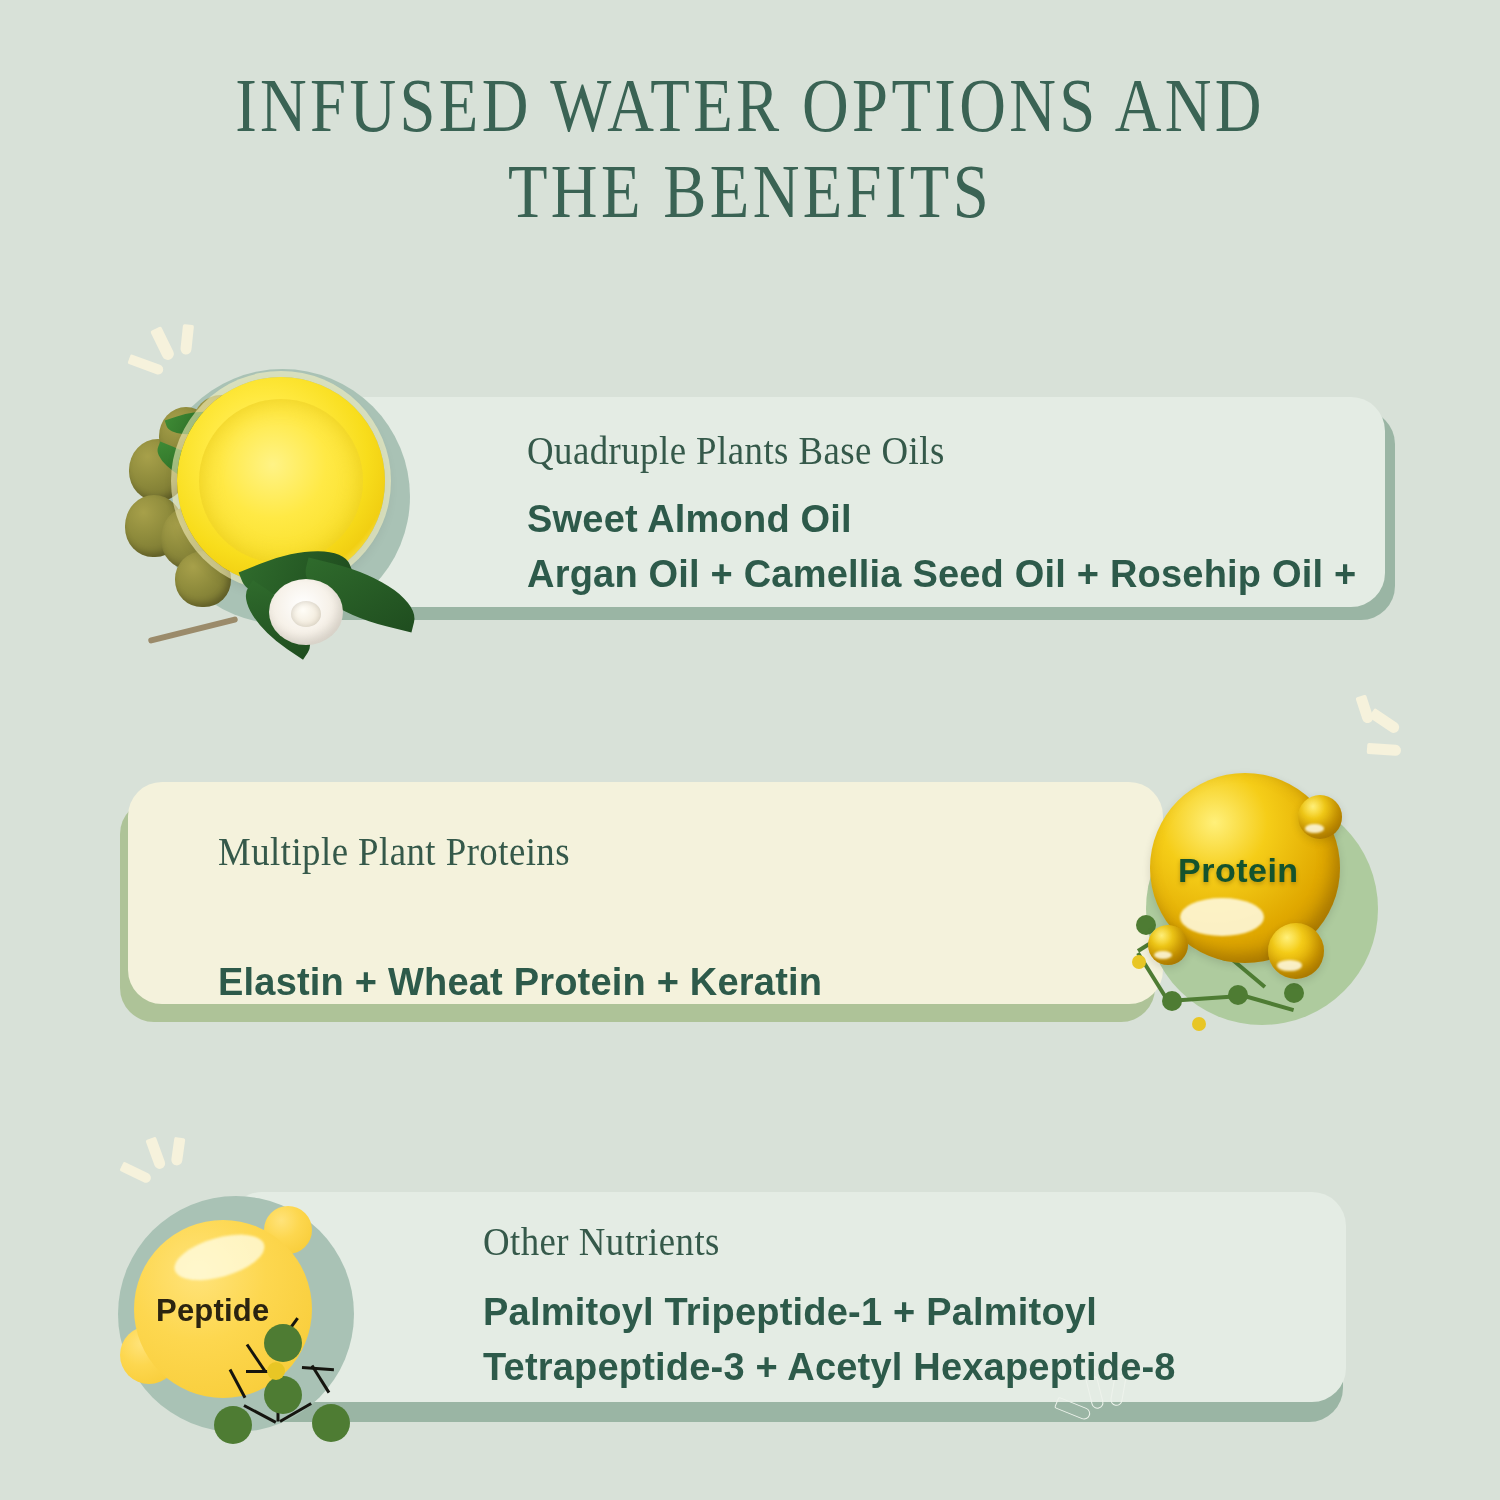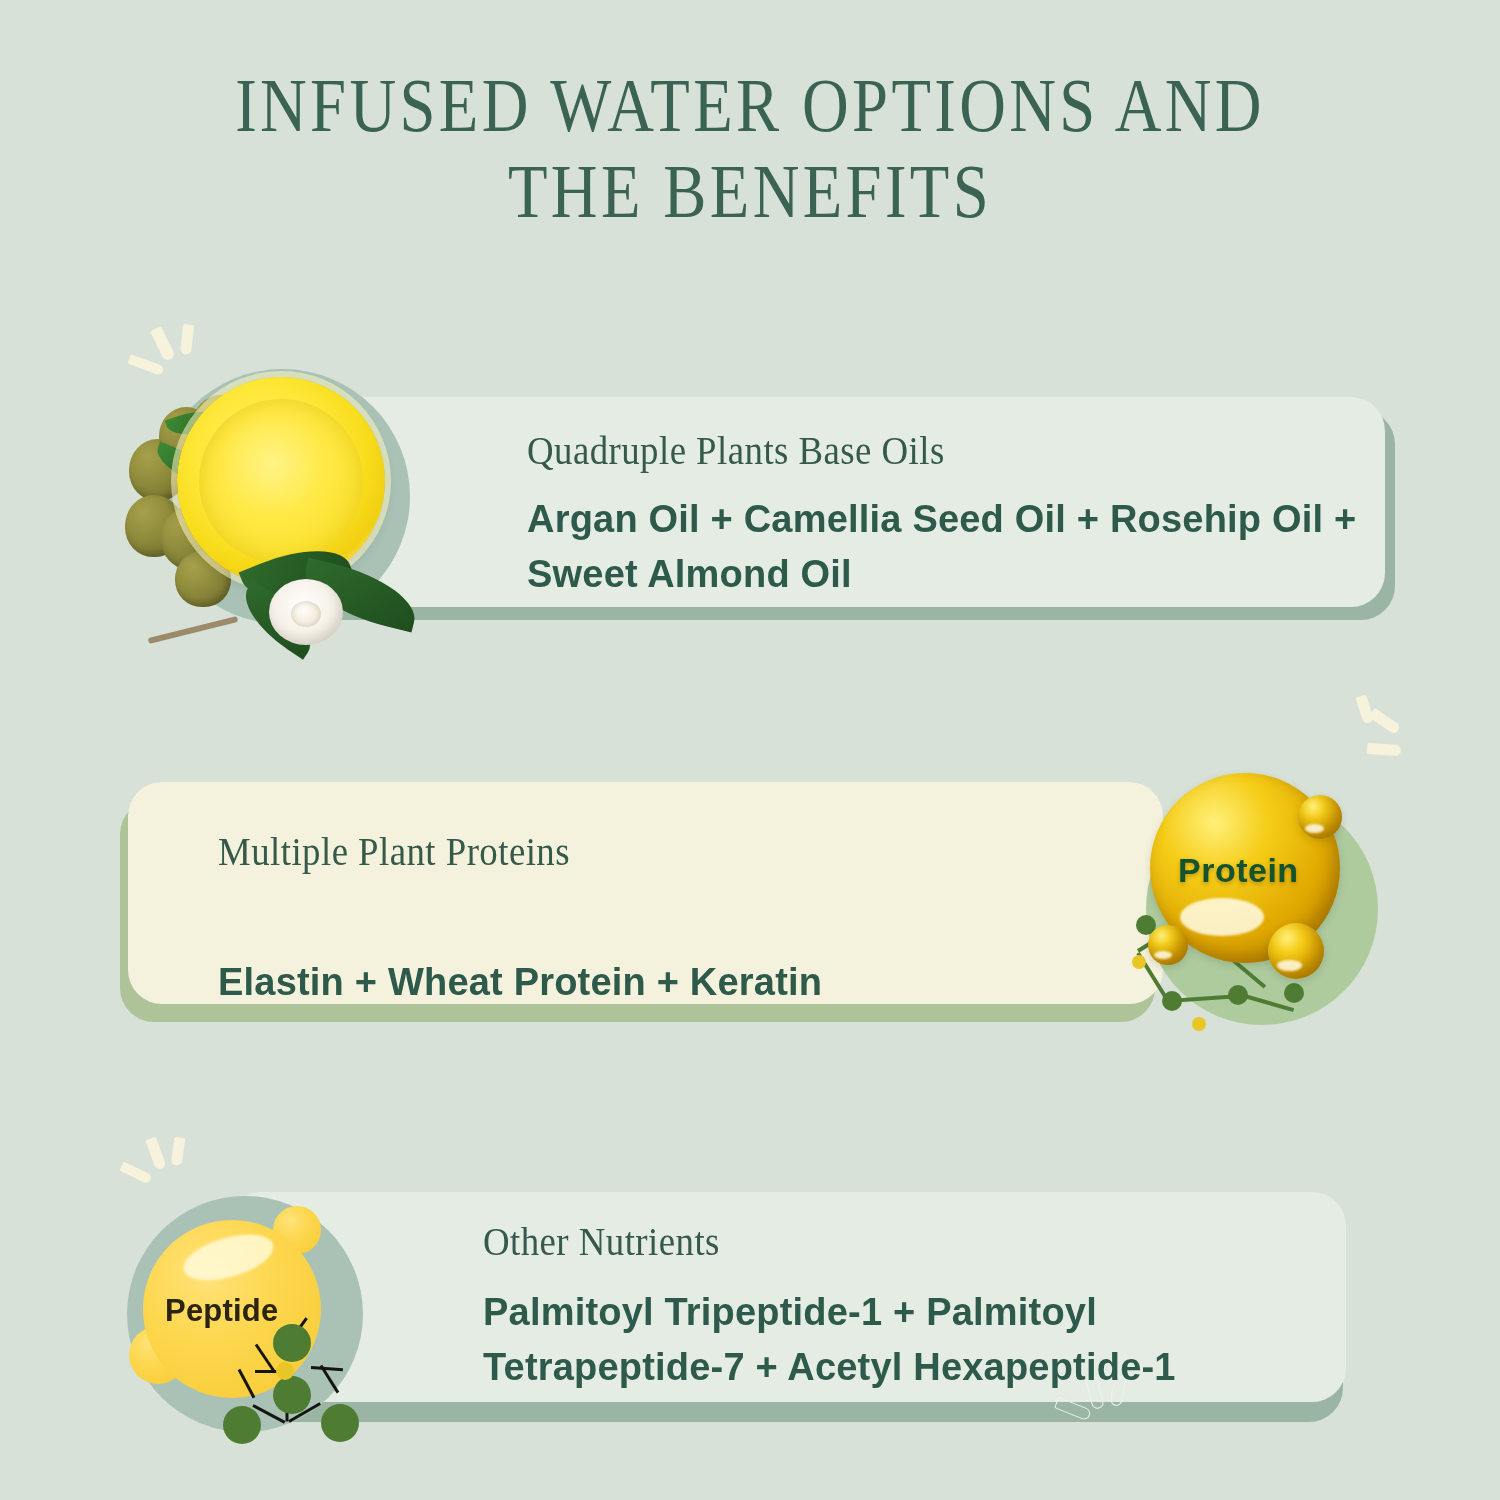"Argan Oil + Camellia Seed" div { order: before "Sweet Almond Oil" -> after "Sweet Almond Oil" }
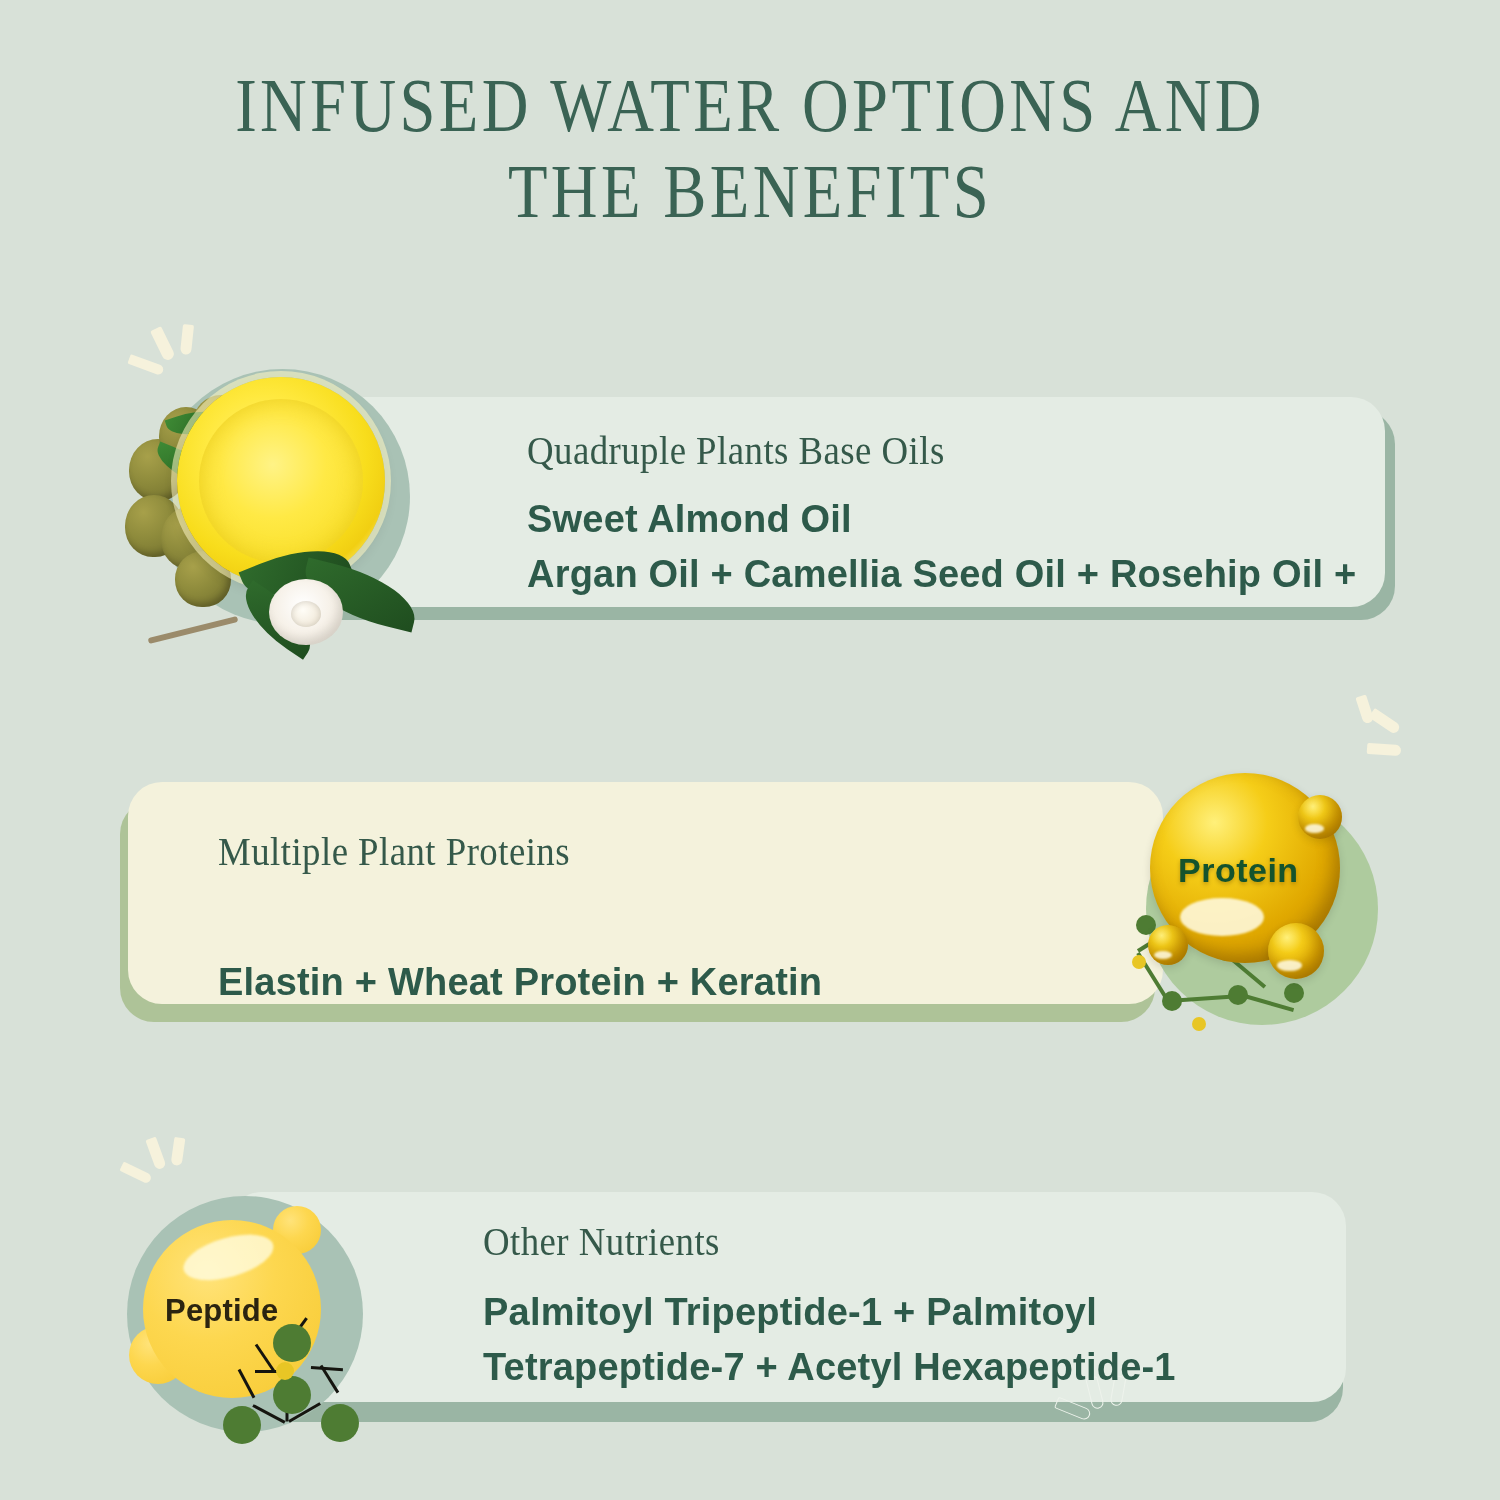"Peptide" .peptide-art { left: 121px -> 112px }
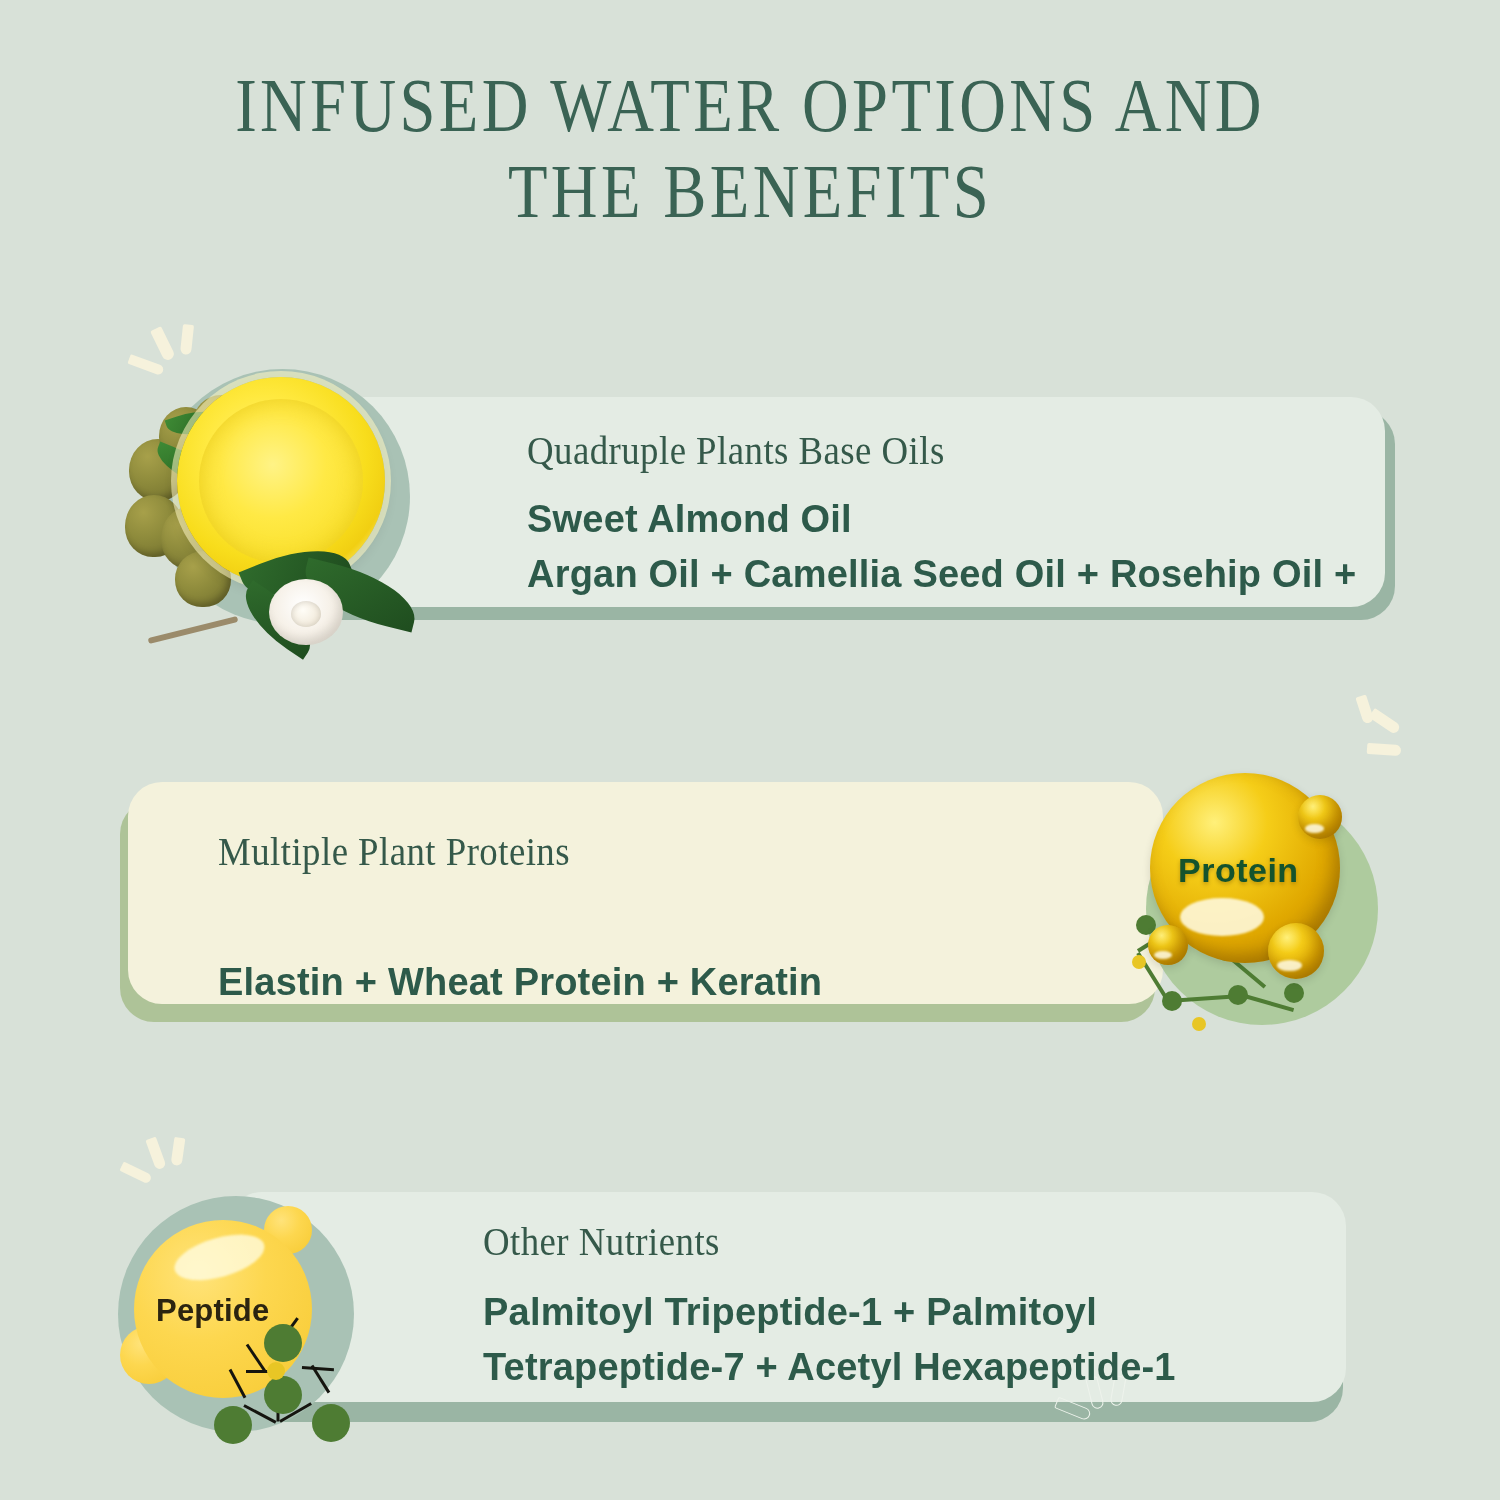"Tetrapeptide-7 + Acetyl Hexapeptide-1" div { text: Tetrapeptide-7 + Acetyl Hexapeptide-1 -> Tetrapeptide-3 + Acetyl Hexapeptide-8 }
